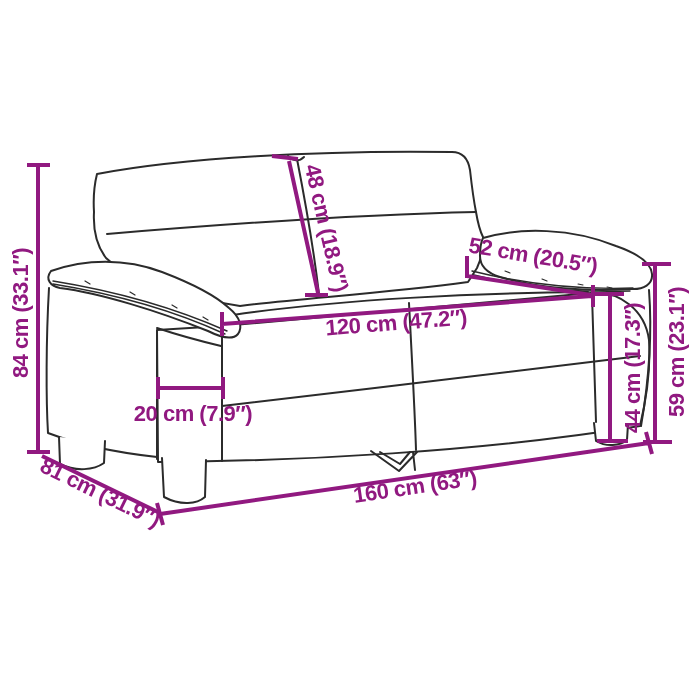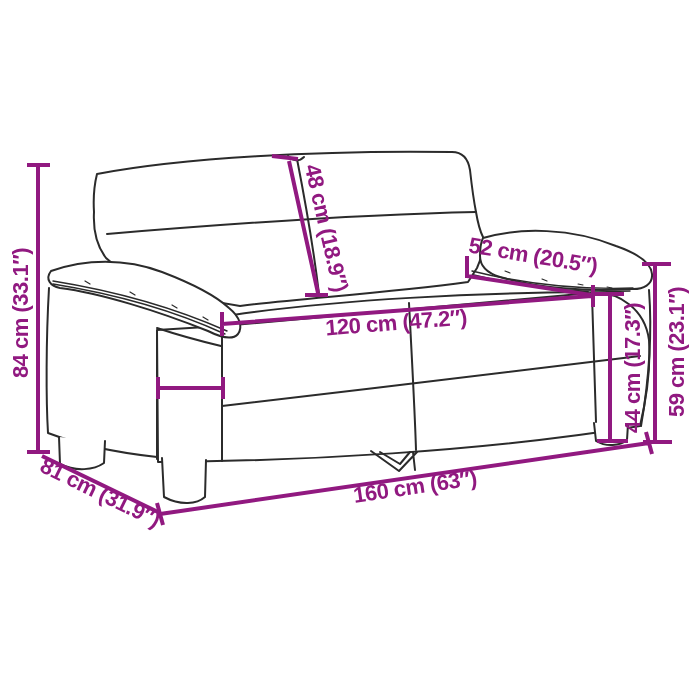"20 cm (7.9″)" div.dim-label { html: none -> <div>20 cm (7.9″)</div> }
